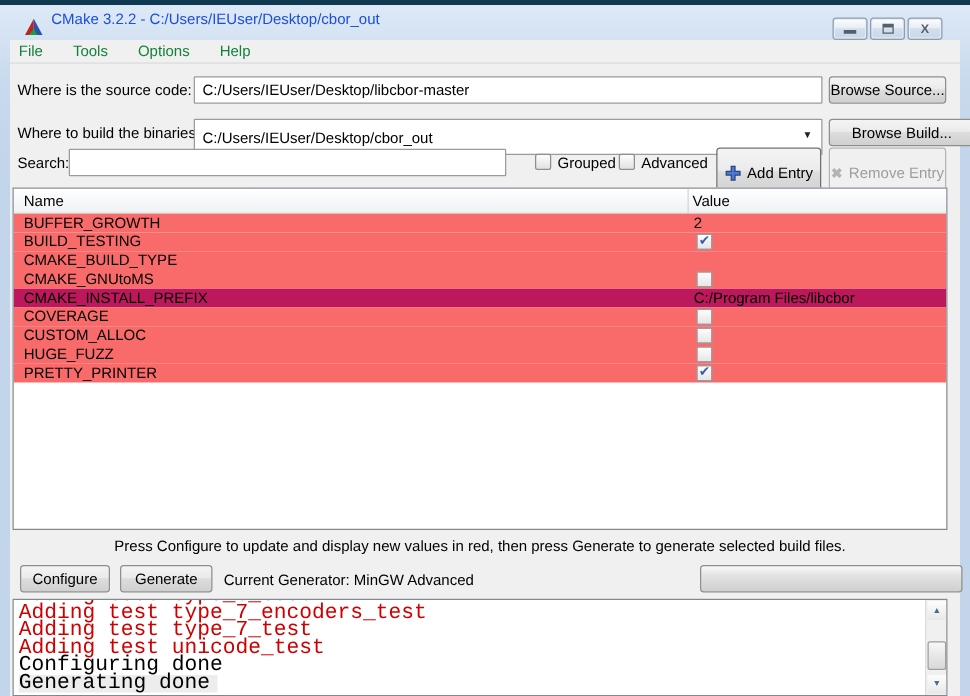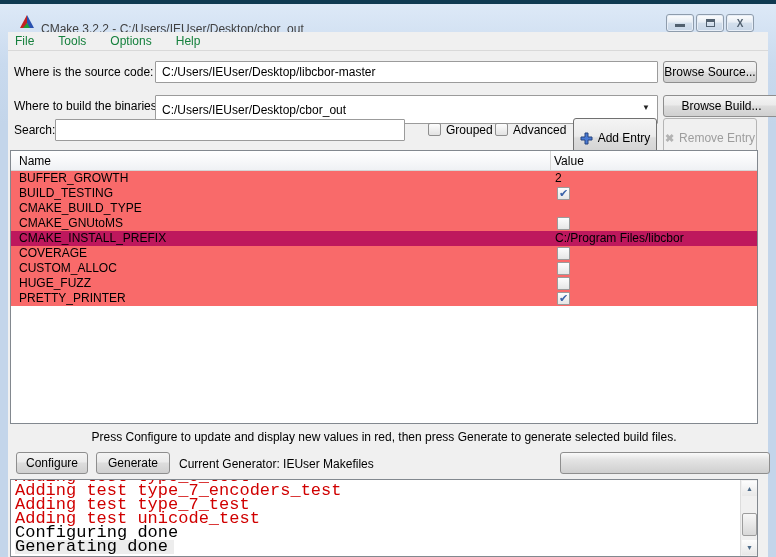"CMake 3.2.2 -" .win-title { color: #404040 -> #1d4ed8; top: 18px -> 4px }
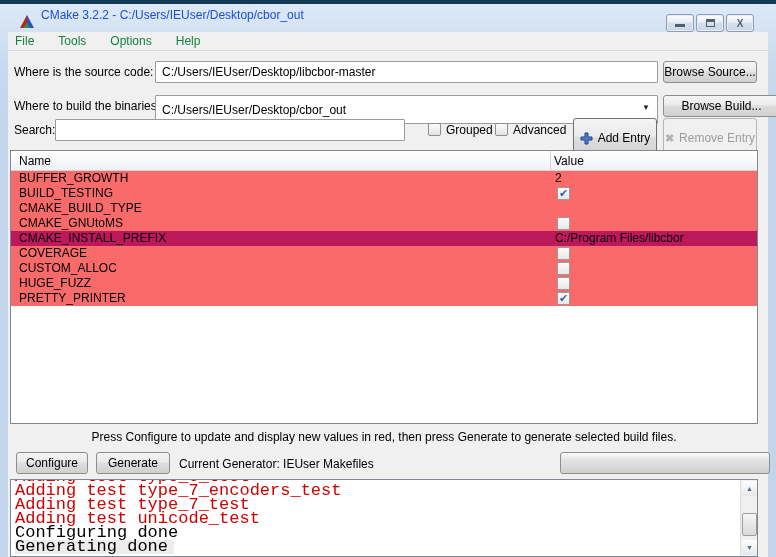"Current Generator: IEUser Makefiles" span.gen-label { text: IEUser Makefiles -> MinGW Advanced }
